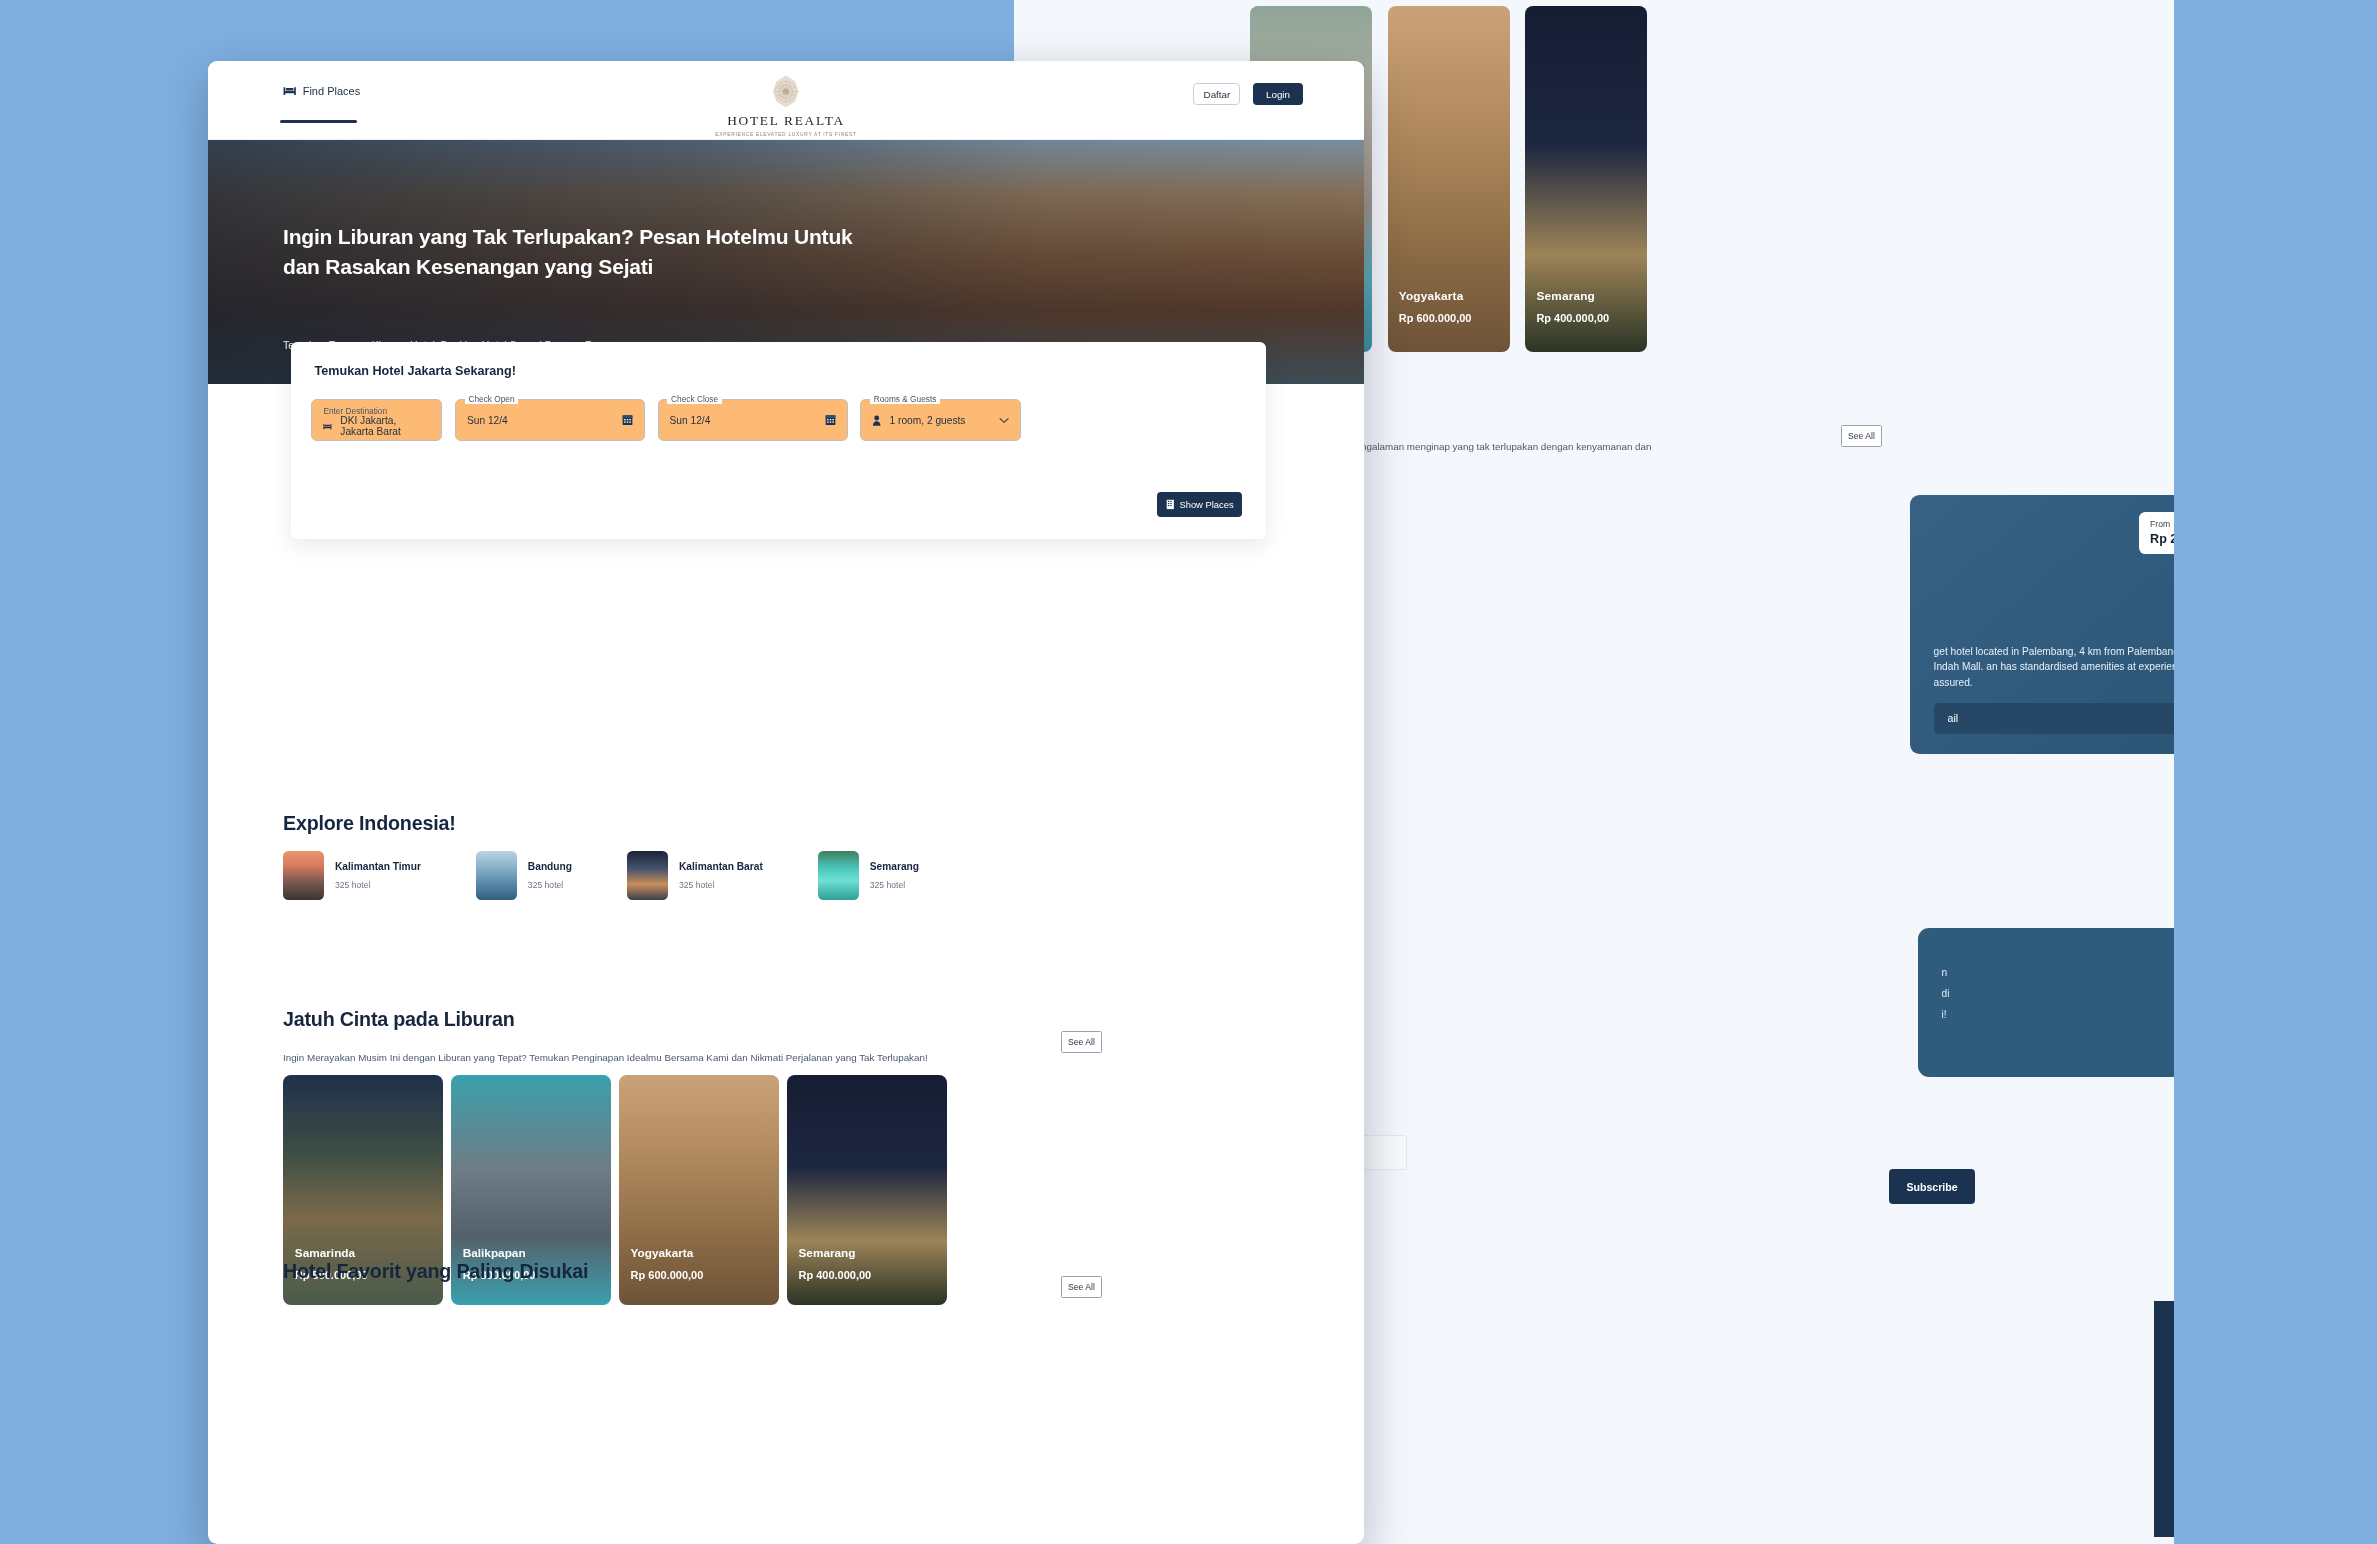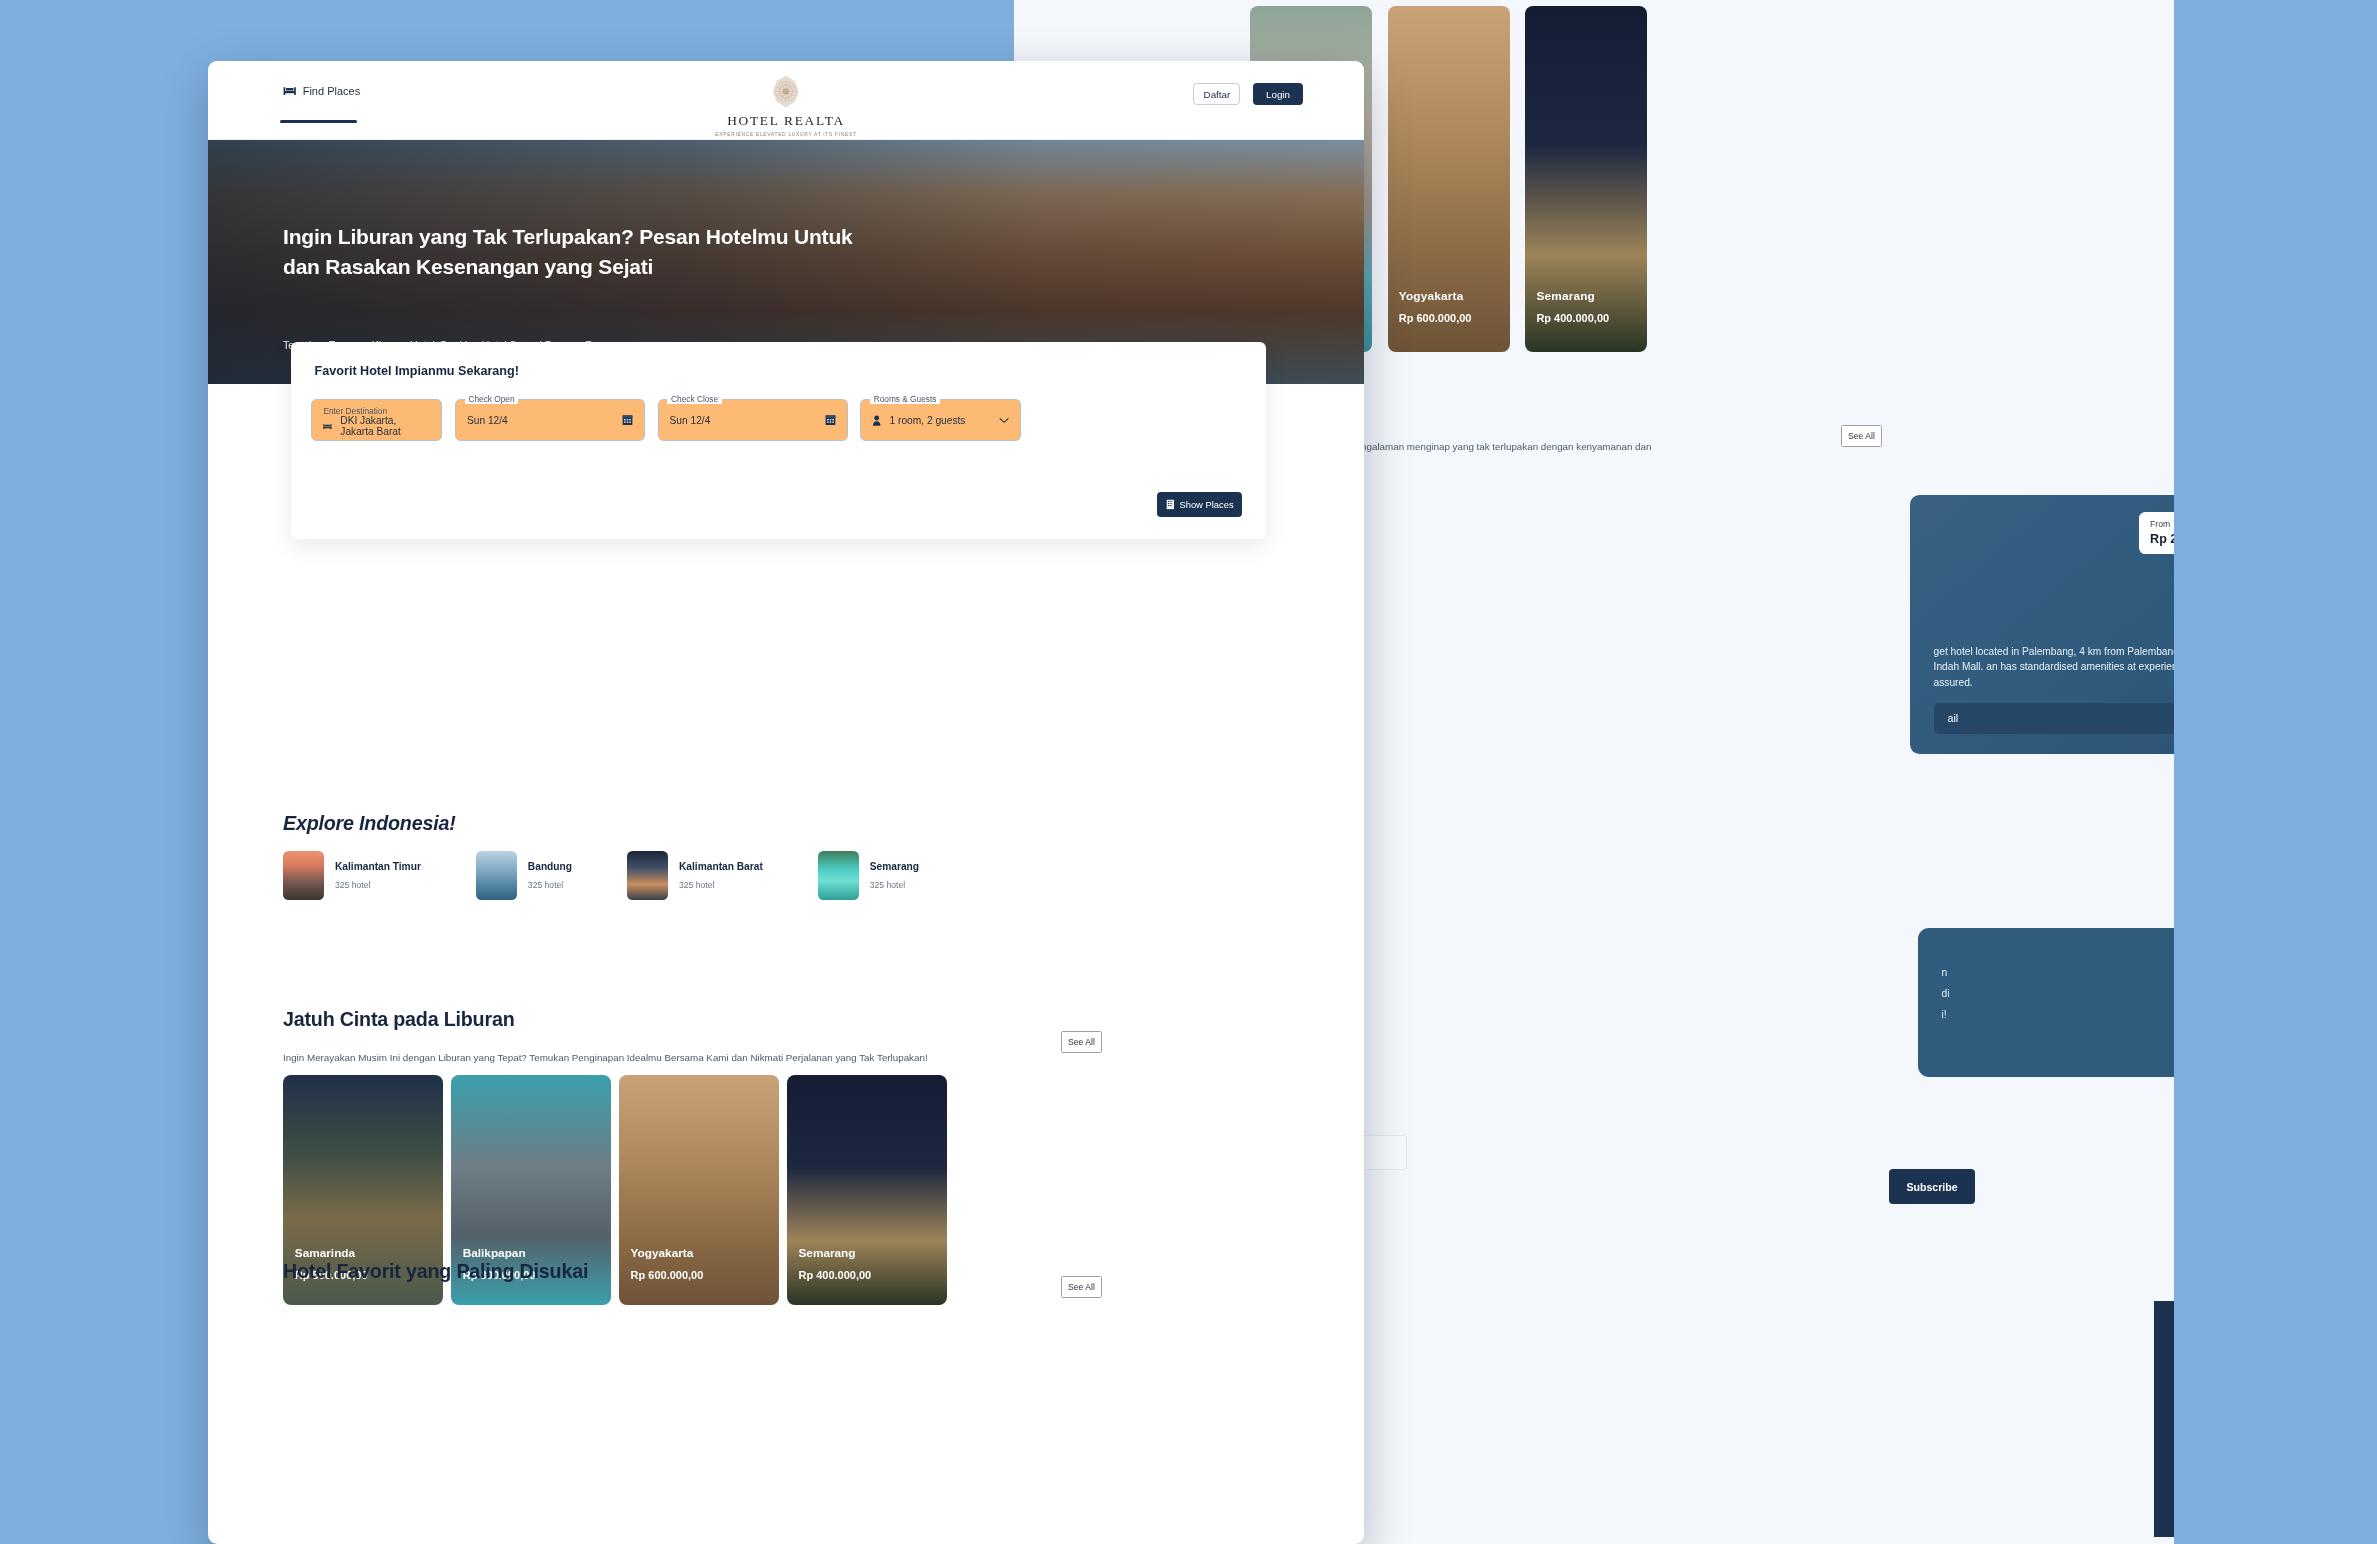"Favorit Hotel Impianmu Sekarang!" h3 { text: Favorit Hotel Impianmu -> Temukan Hotel Jakarta }
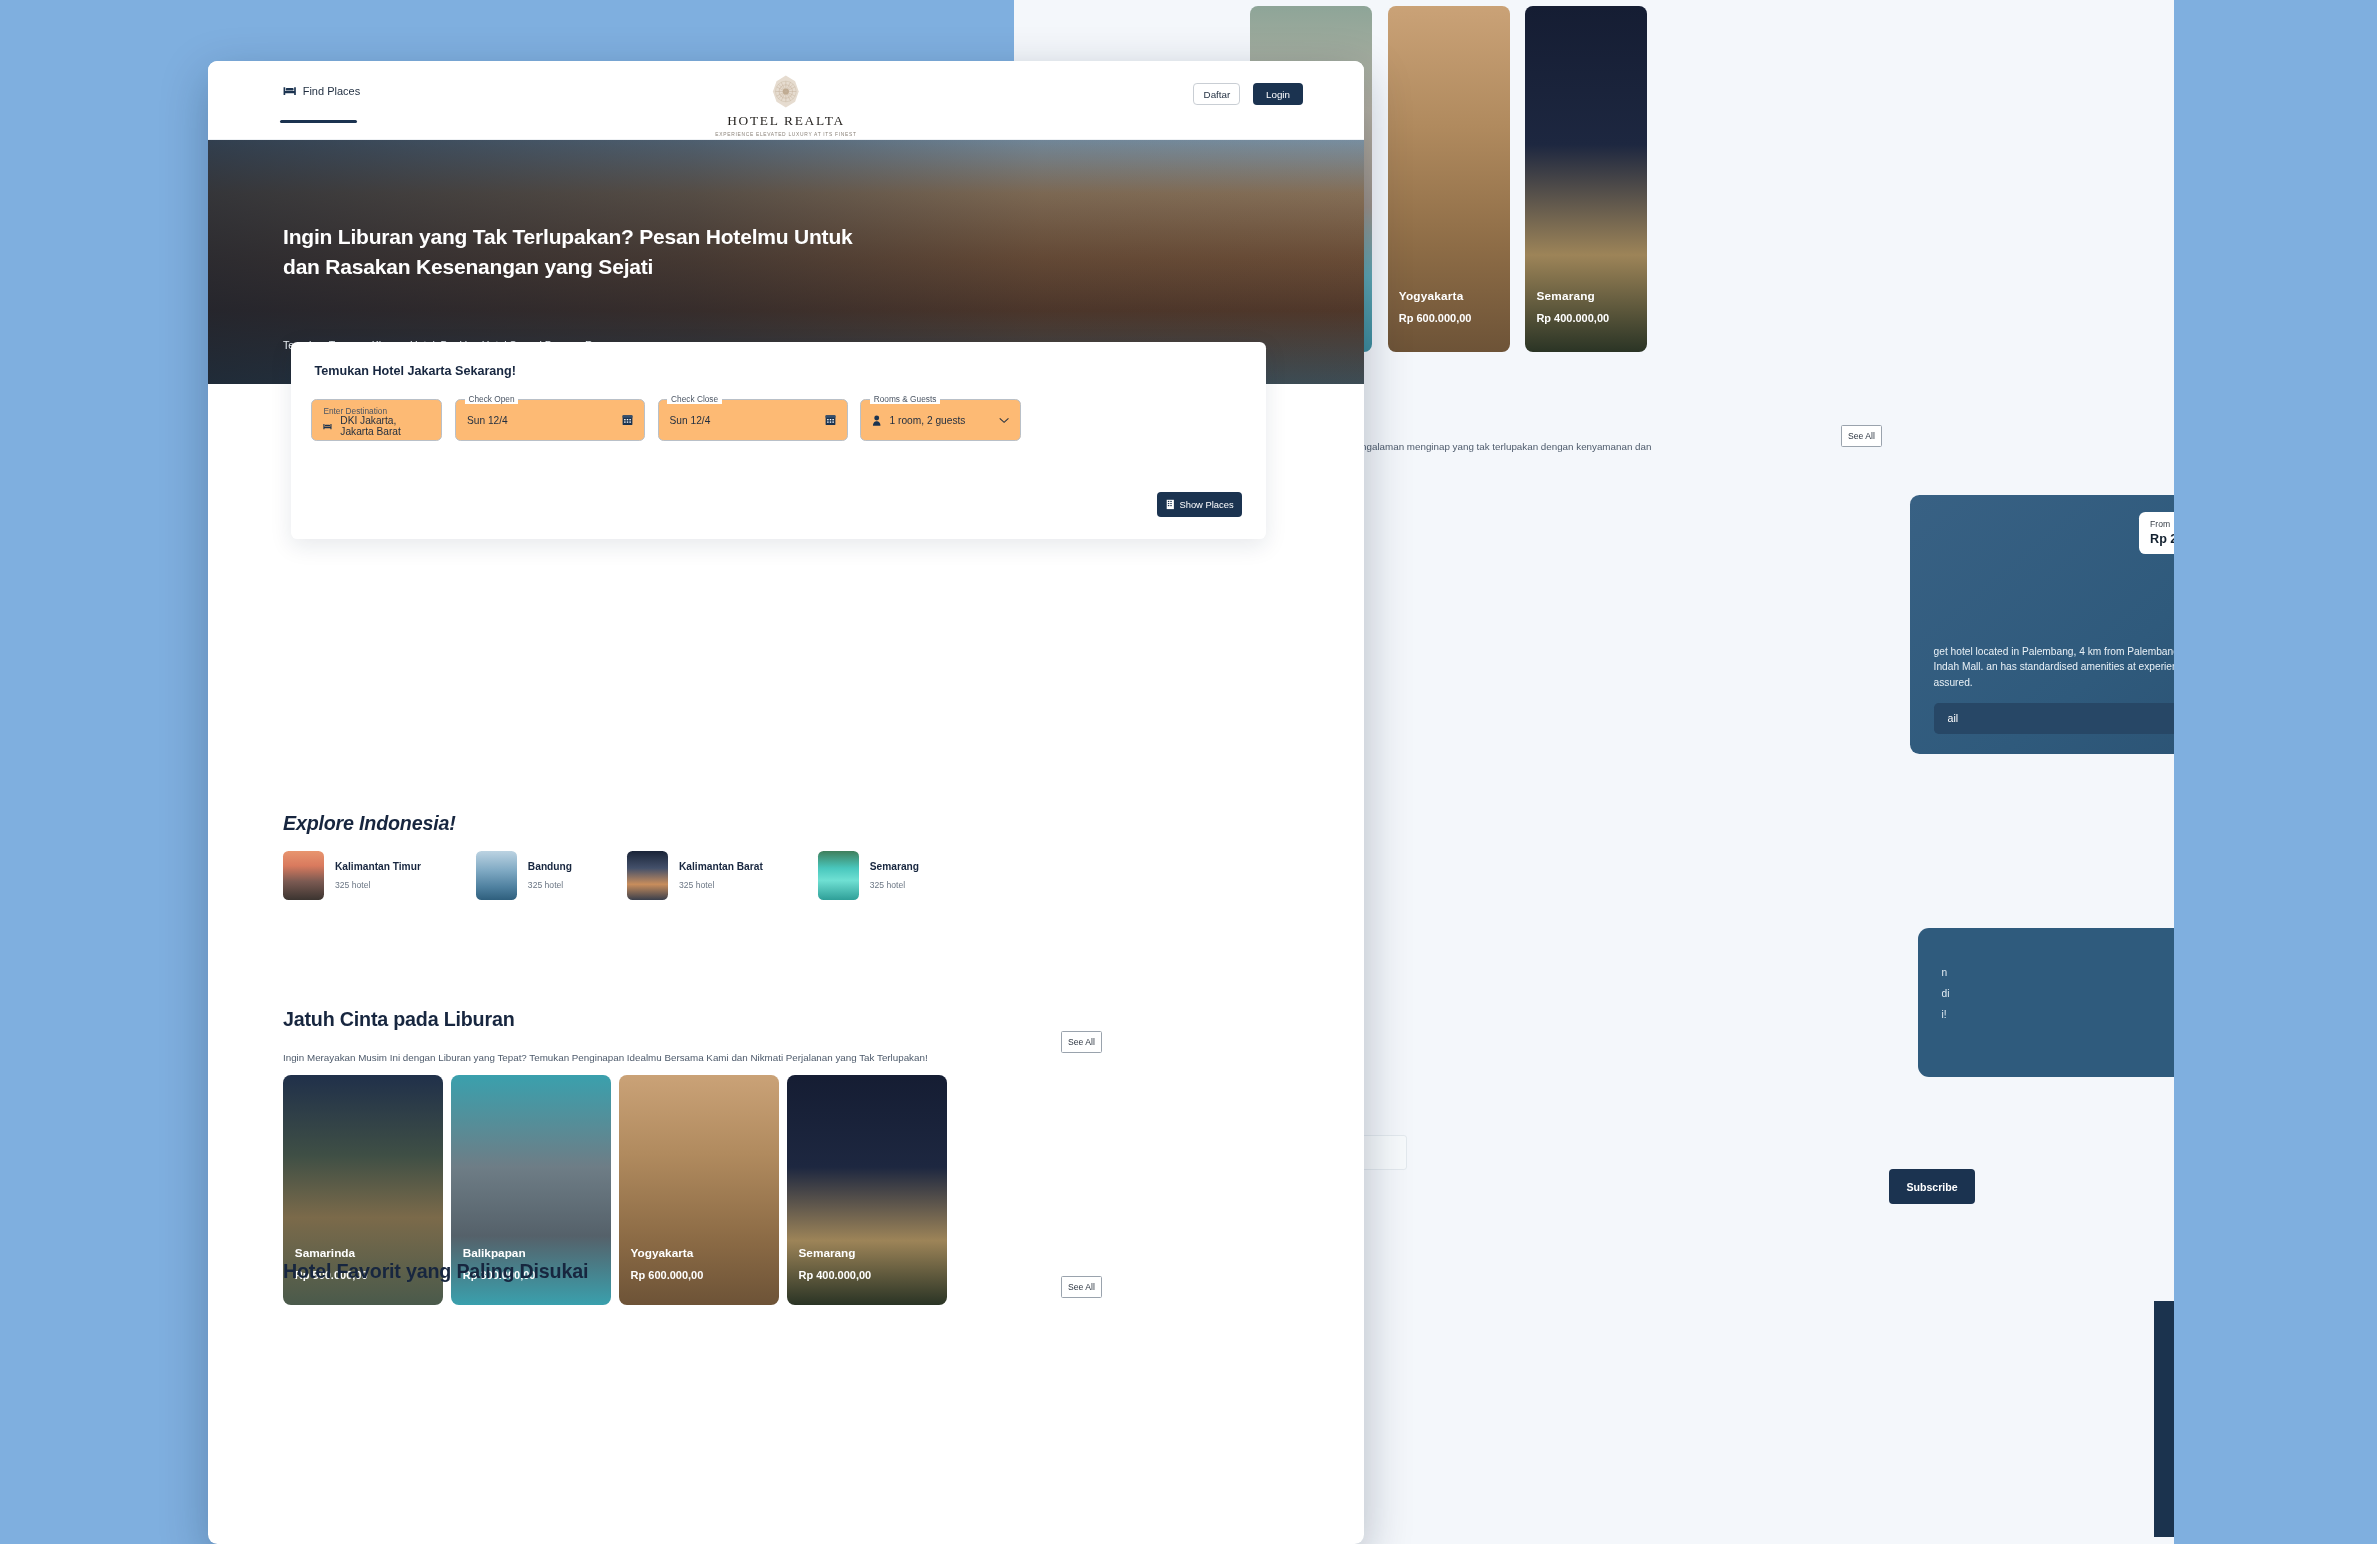"Explore Indonesia!" #explore-title { font-style: italic -> none }
